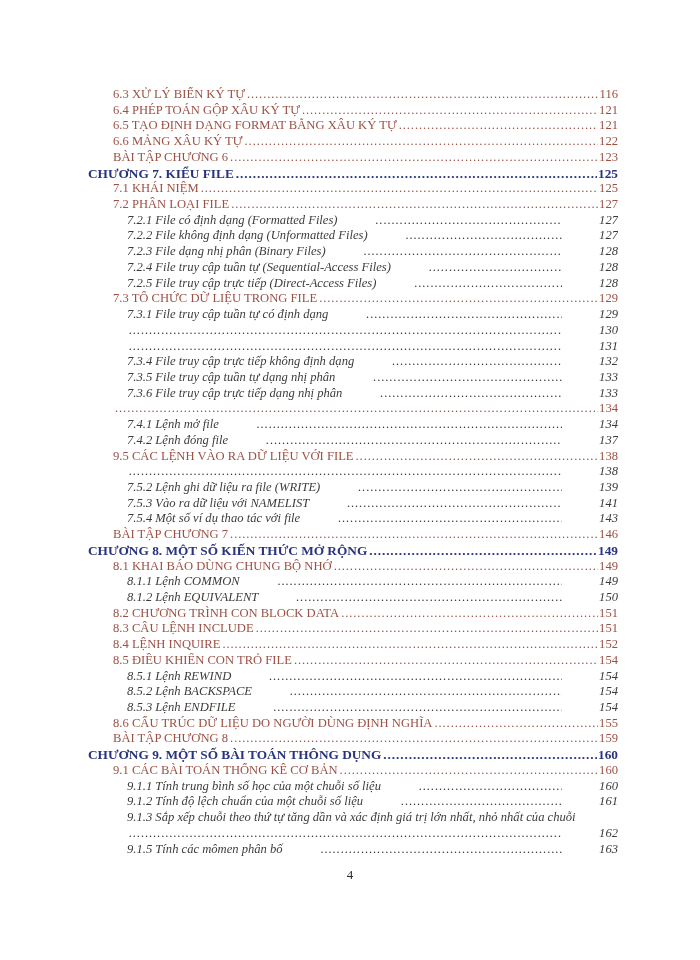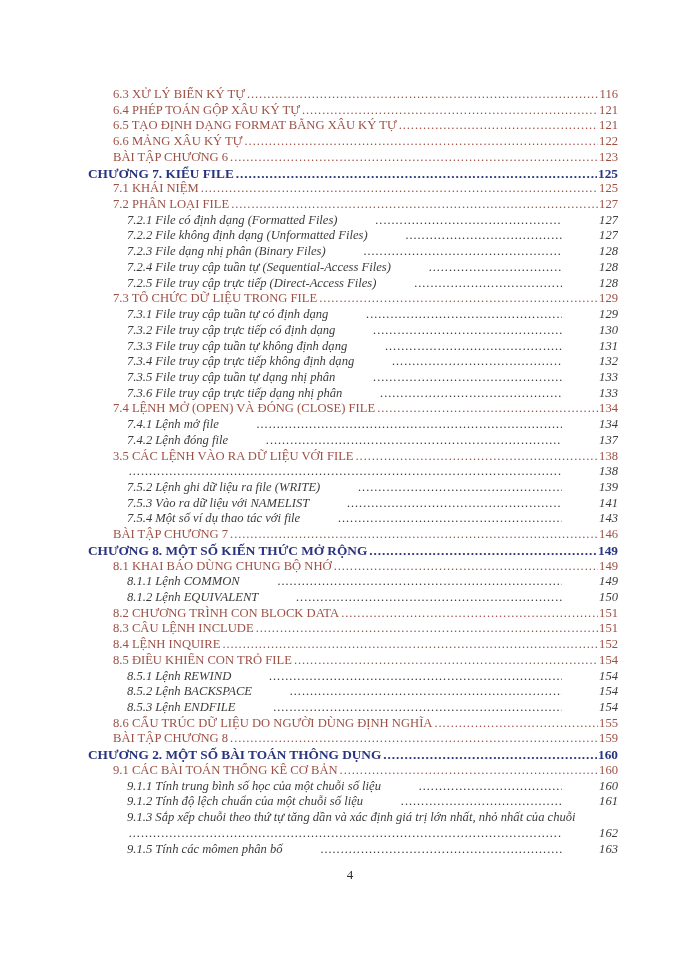"7.3.2 File truy cập trực" span.t { html: <span>7.3.2 File truy cập trực tiếp có định dạng</span> -> none }
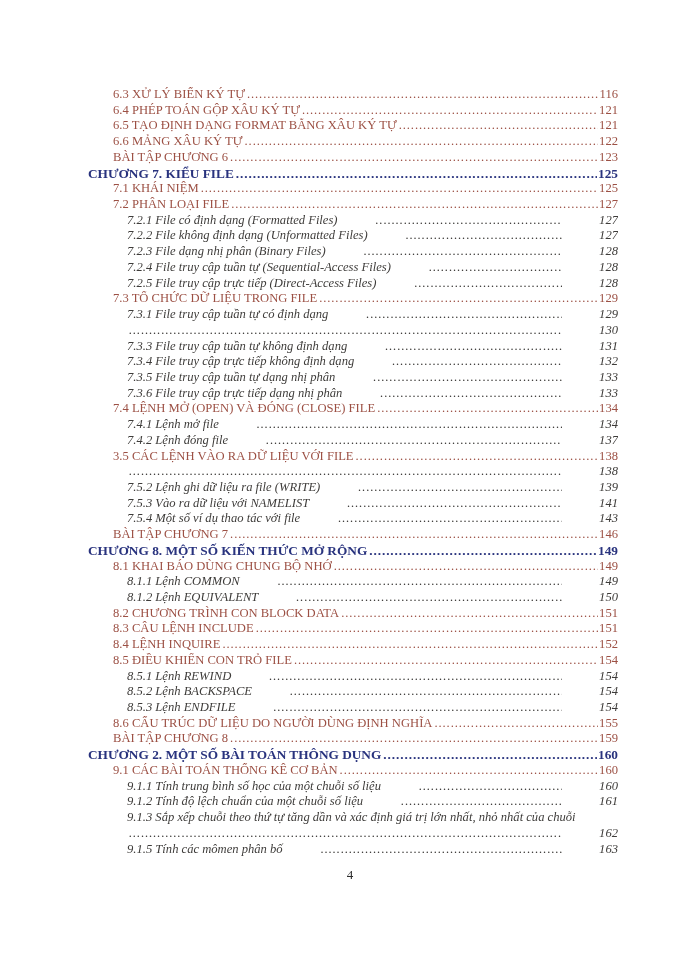"7.3.3 File truy cập tuần" span.t { html: <span>7.3.3 File truy cập tuần tự không định dạng</span> -> none }
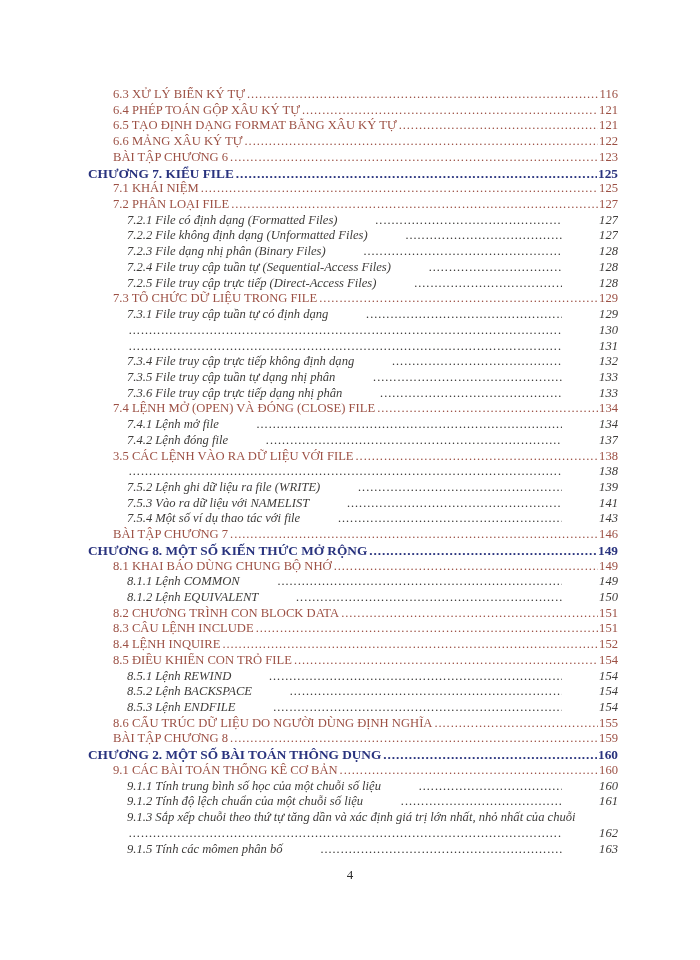"7.4 LỆNH MỞ (OPEN) VÀ" span.t { html: <span>7.4 LỆNH MỞ (OPEN) VÀ ĐÓNG (CLOSE) FILE</span> -> none }
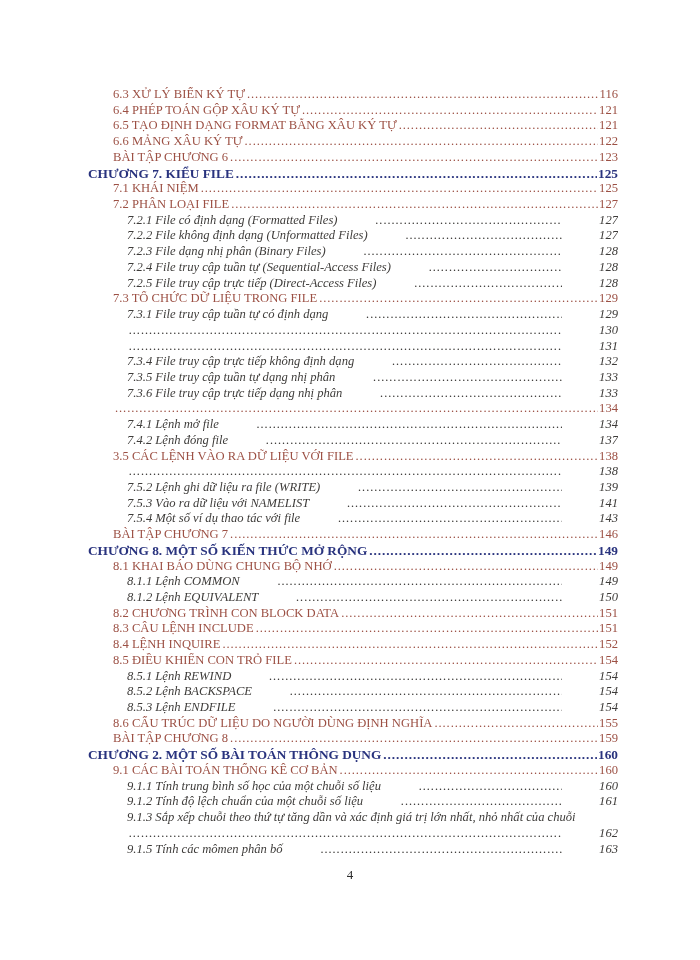"3.5 CÁC LỆNH VÀO RA" span.t { text: 3.5 -> 9.5 }
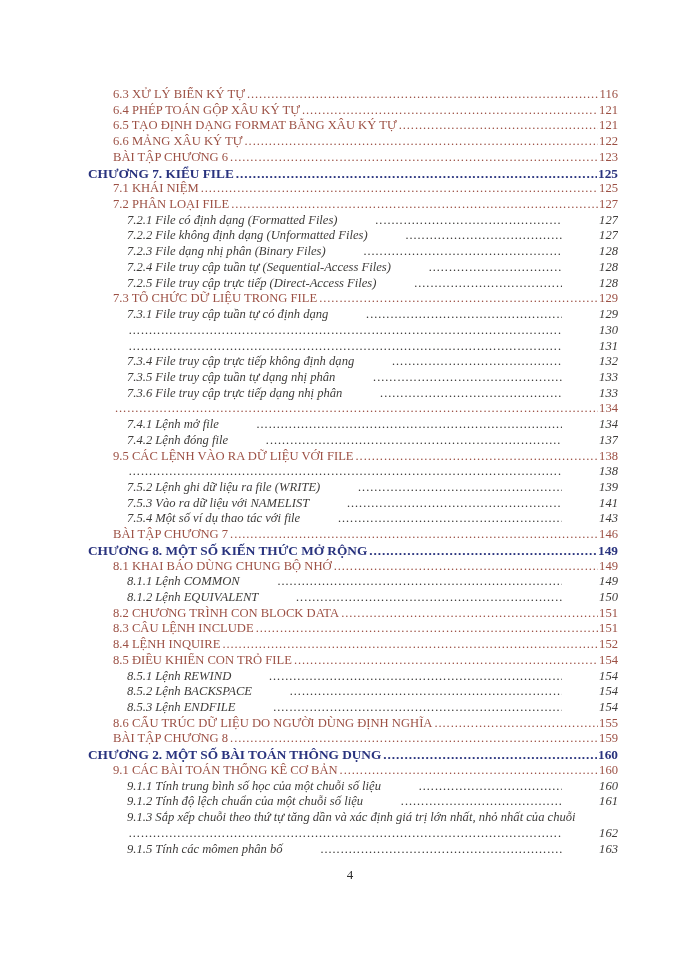"CHƯƠNG 2. MỘT SỐ BÀI" span.t { text: 2 -> 9 }
